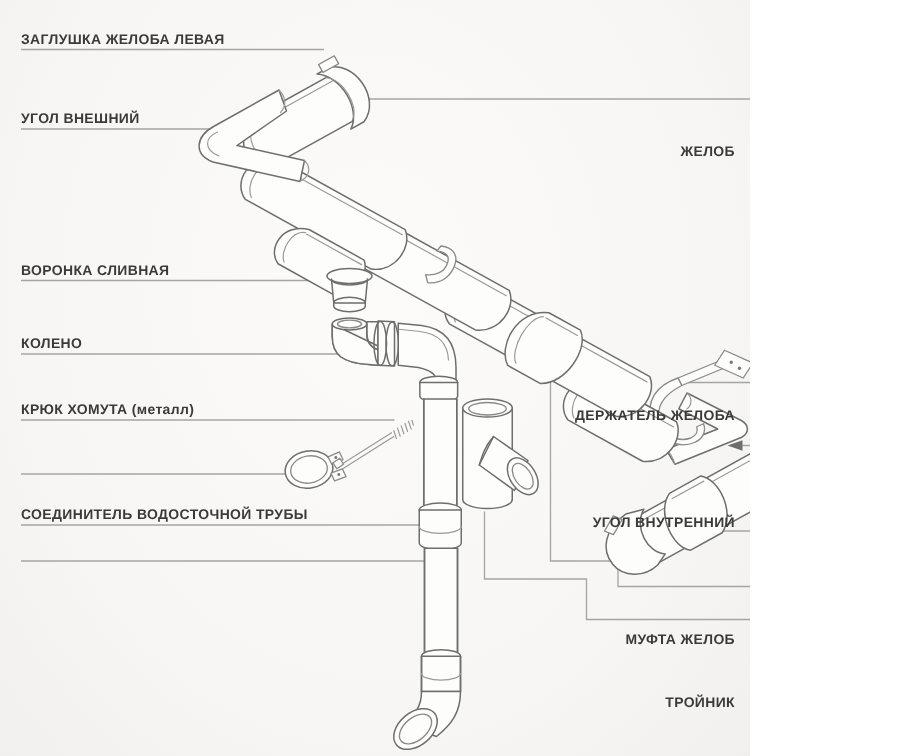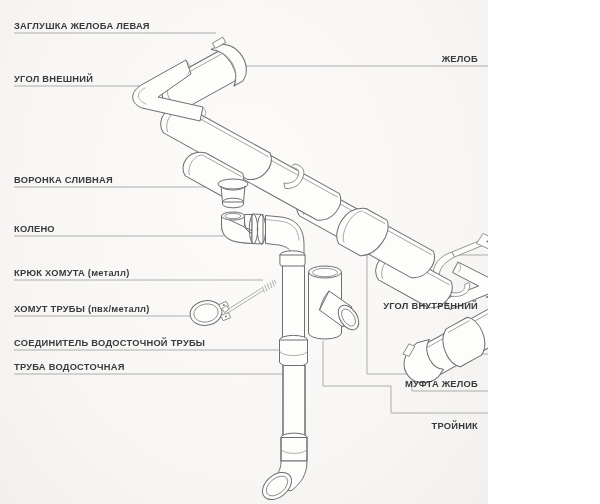"ЗАГЛУШКА ЖЕЛОБА ЛЕВАЯ" .stage { padding-left: none -> 12px }
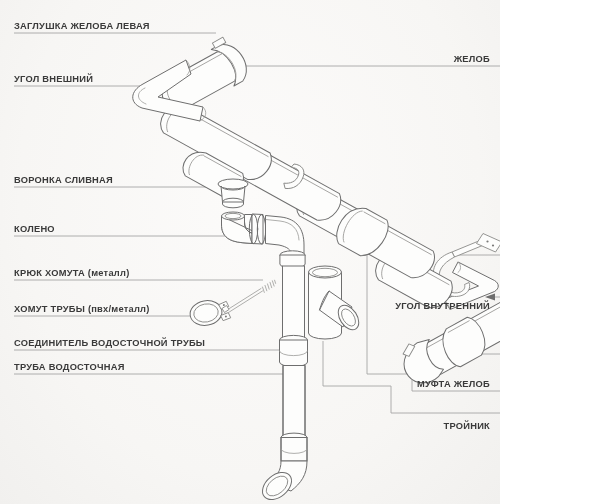"ЖЕЛОБ" .lbl.right { margin-top: none -> 42px }
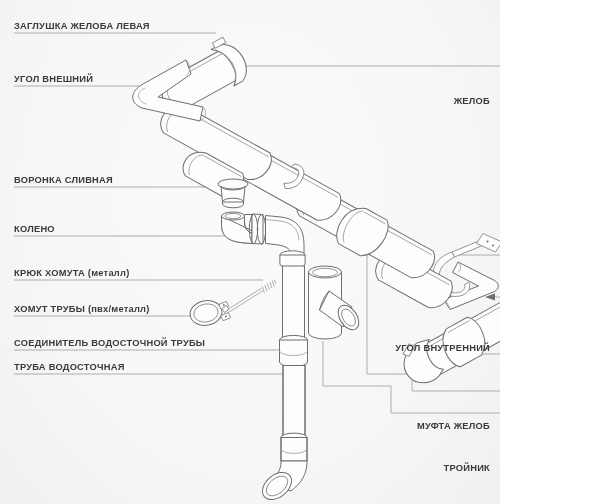"ДЕРЖАТЕЛЬ ЖЕЛОБА" span { html: none -> <span>ДЕРЖАТЕЛЬ ЖЕЛОБА</span> }
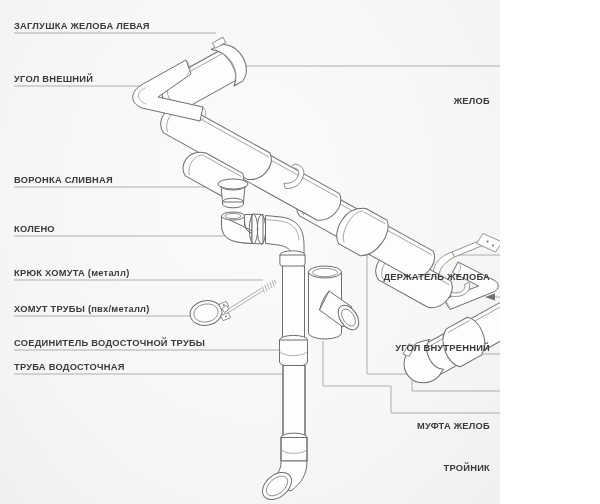"ХОМУТ ТРУБЫ (пвх/металл)" div.lbl { html: <div>ХОМУТ ТРУБЫ (пвх/металл)</div> -> none }
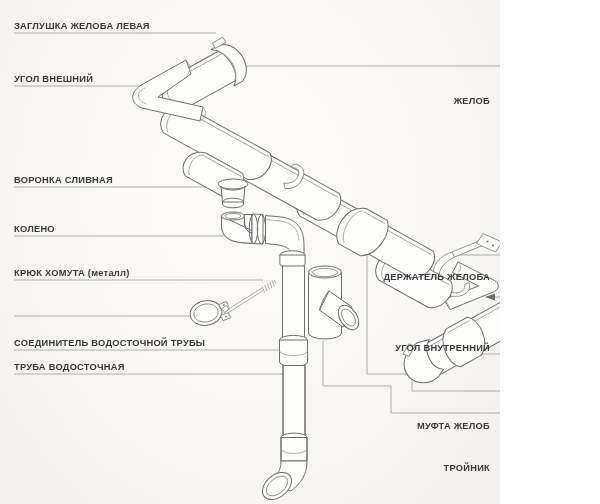"ТРУБА ВОДОСТОЧНАЯ" div.lbl { html: <div>ТРУБА ВОДОСТОЧНАЯ</div> -> none }
